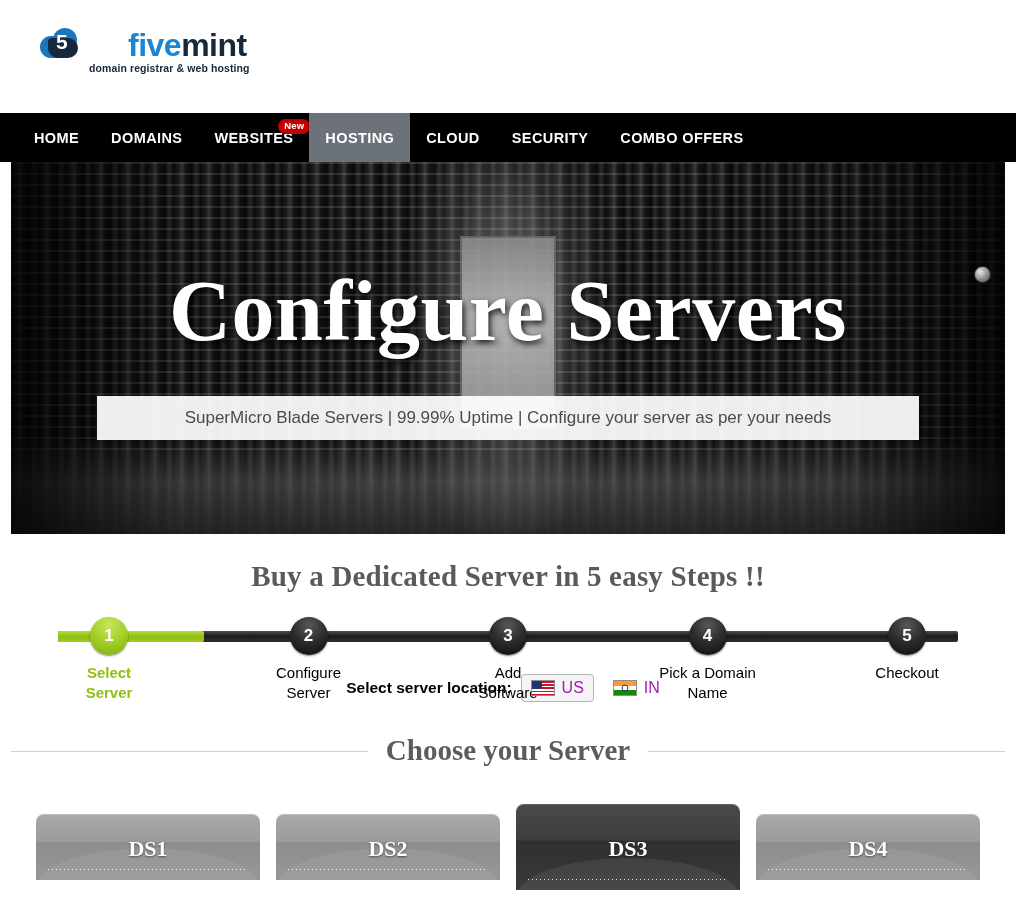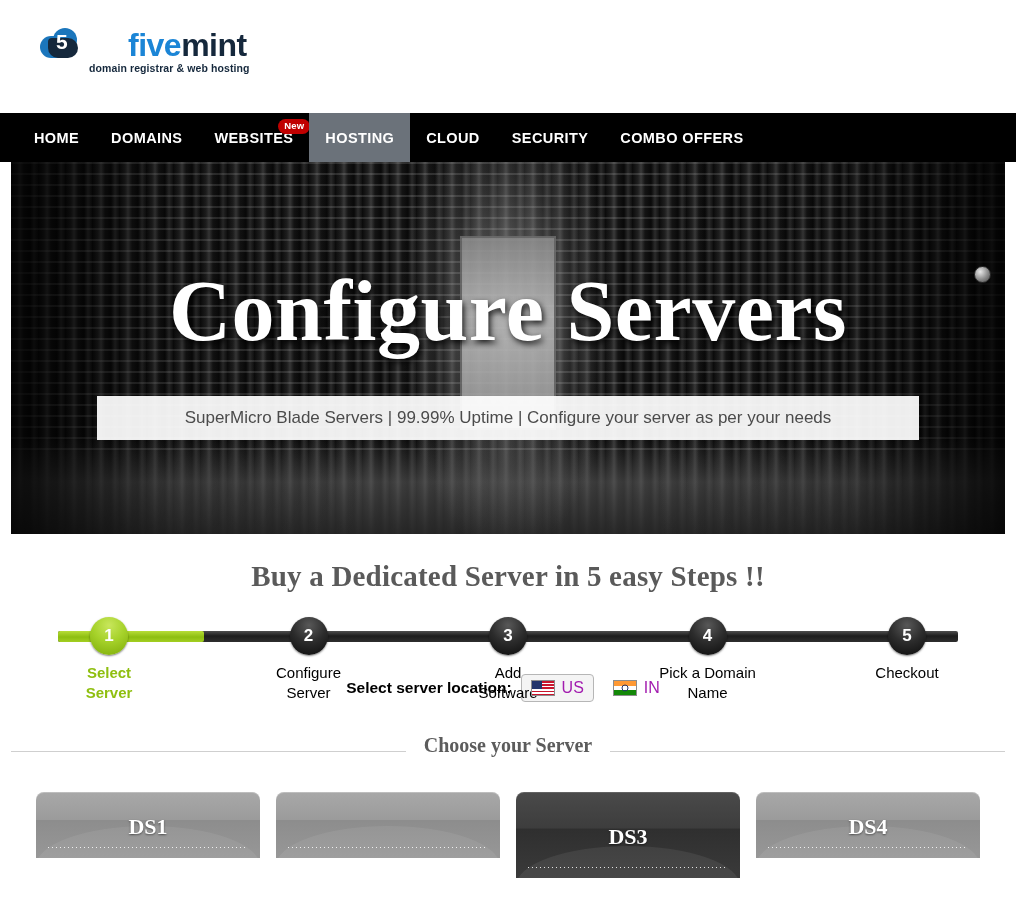"Choose your Server" .choose-title span { font-size: 20px -> 29px }
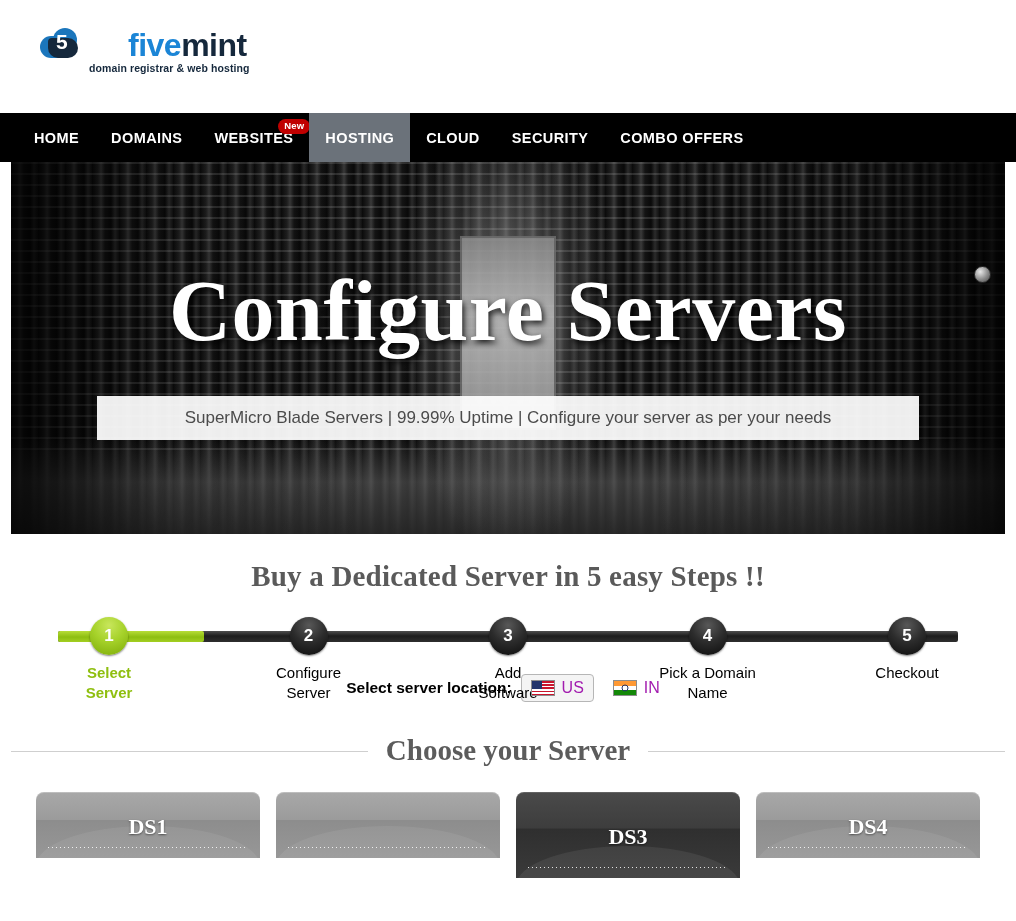"DS1" .server-tabs { align-items: flex-start -> center }
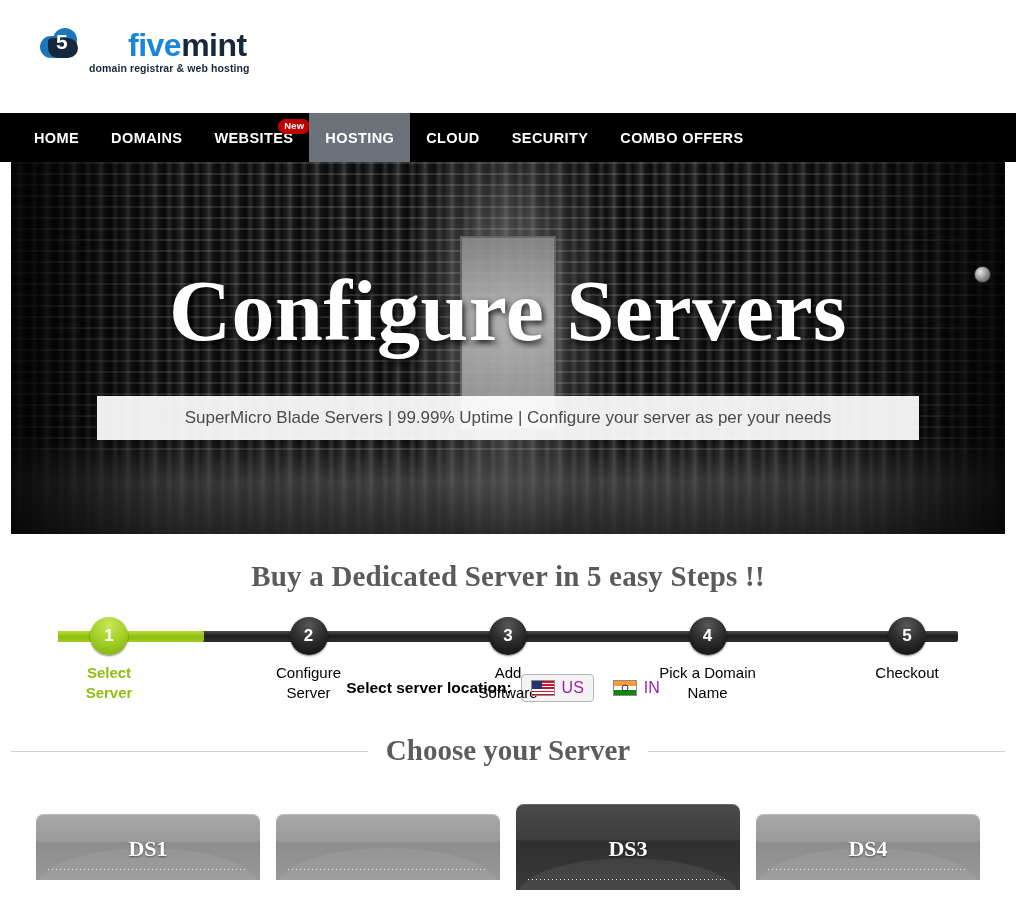"DS2" div.tab-label { html: none -> <div>DS2</div> }
